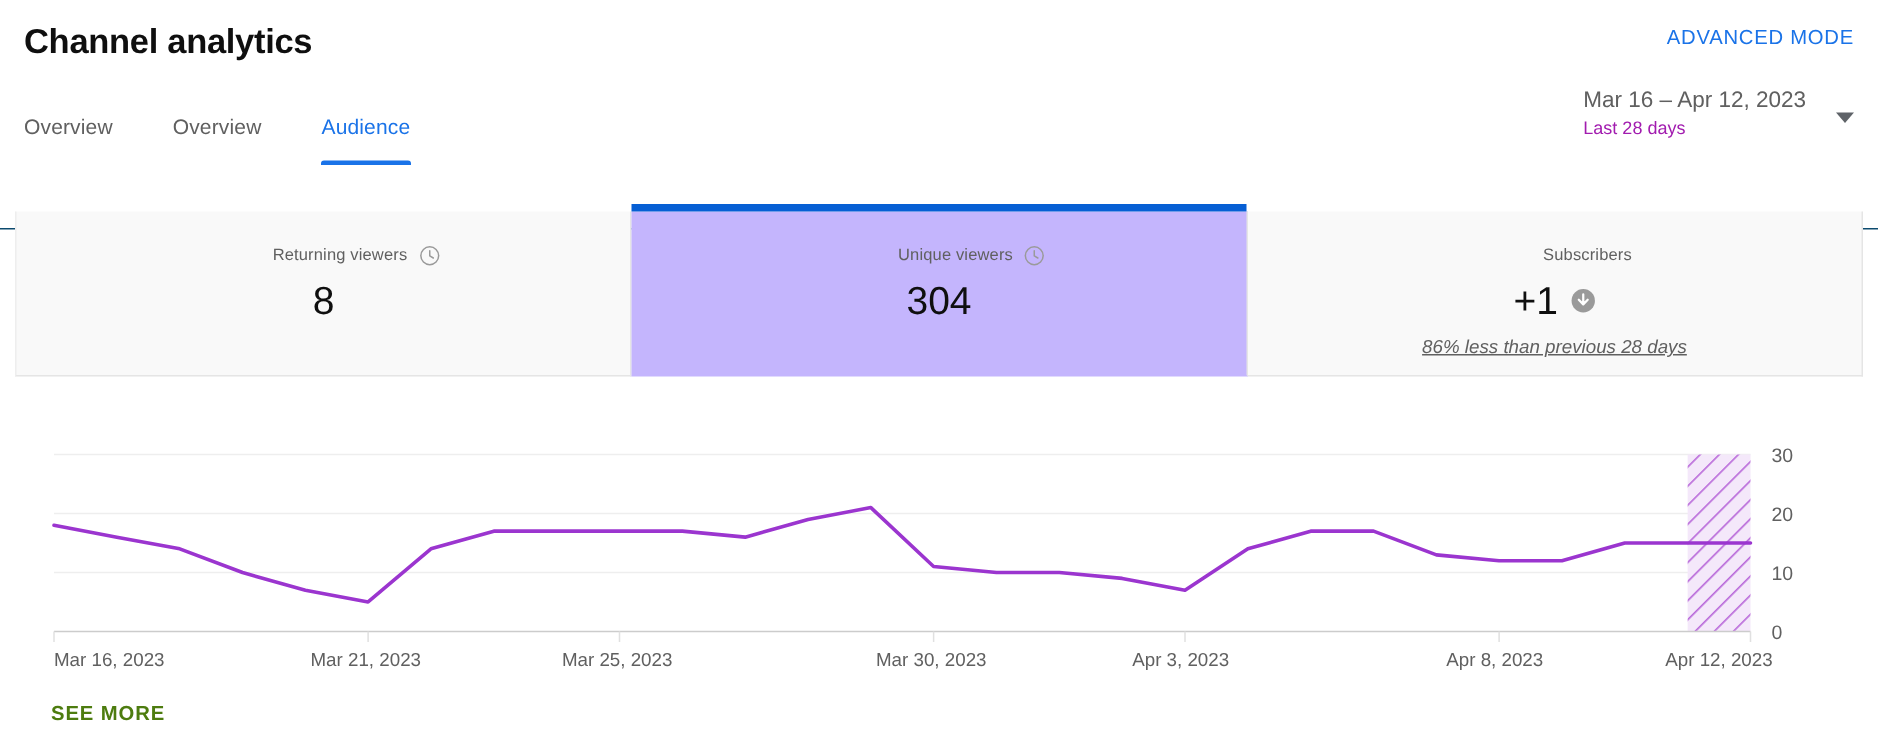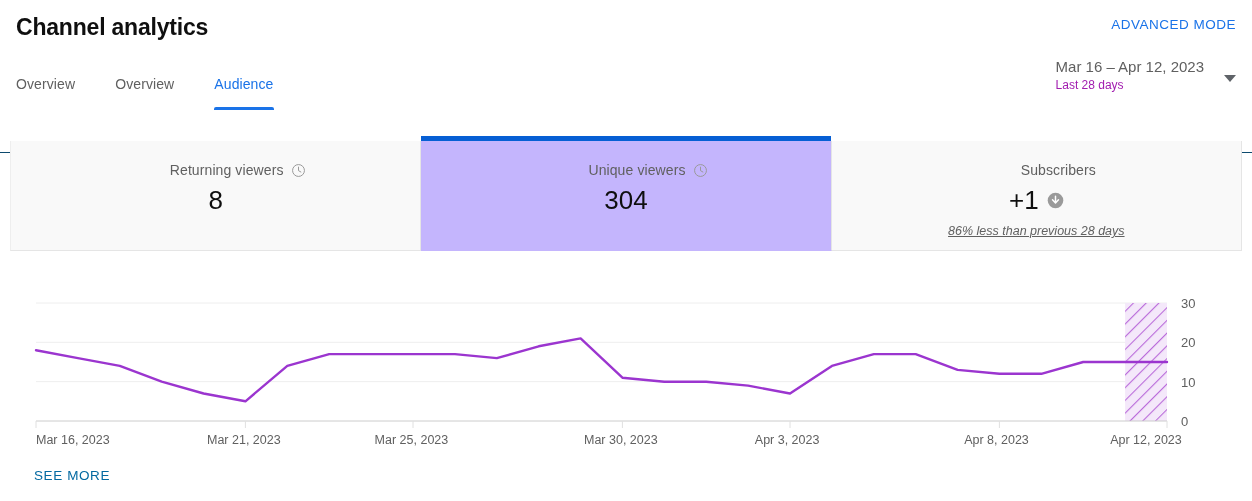"Returning viewers" .card-label { font-size: 14px -> 11px }
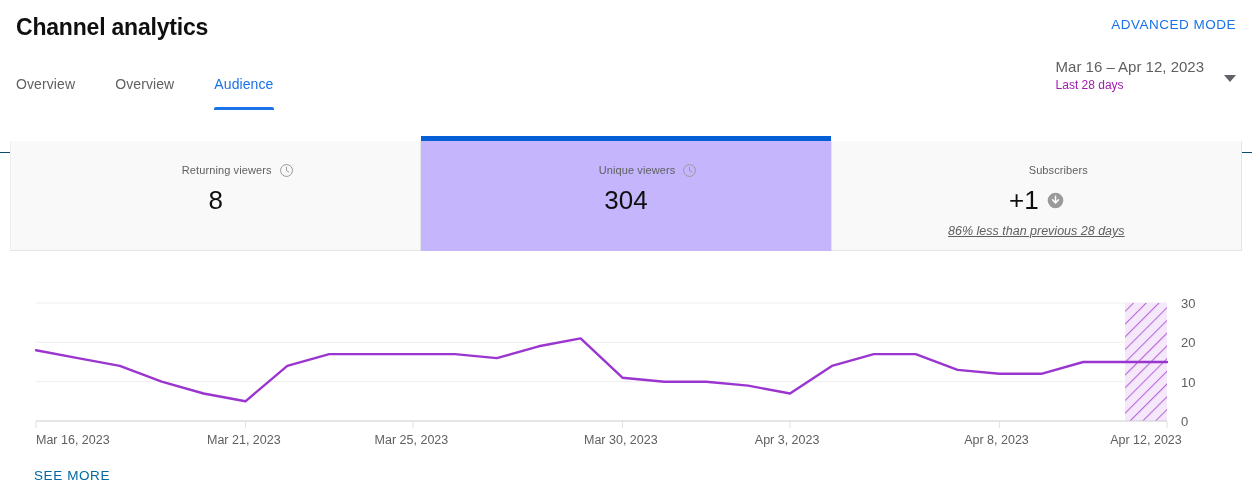"SEE MORE" .see-more { color: #0369a1 -> #4d7c0f; font-weight: 400 -> 700 }
